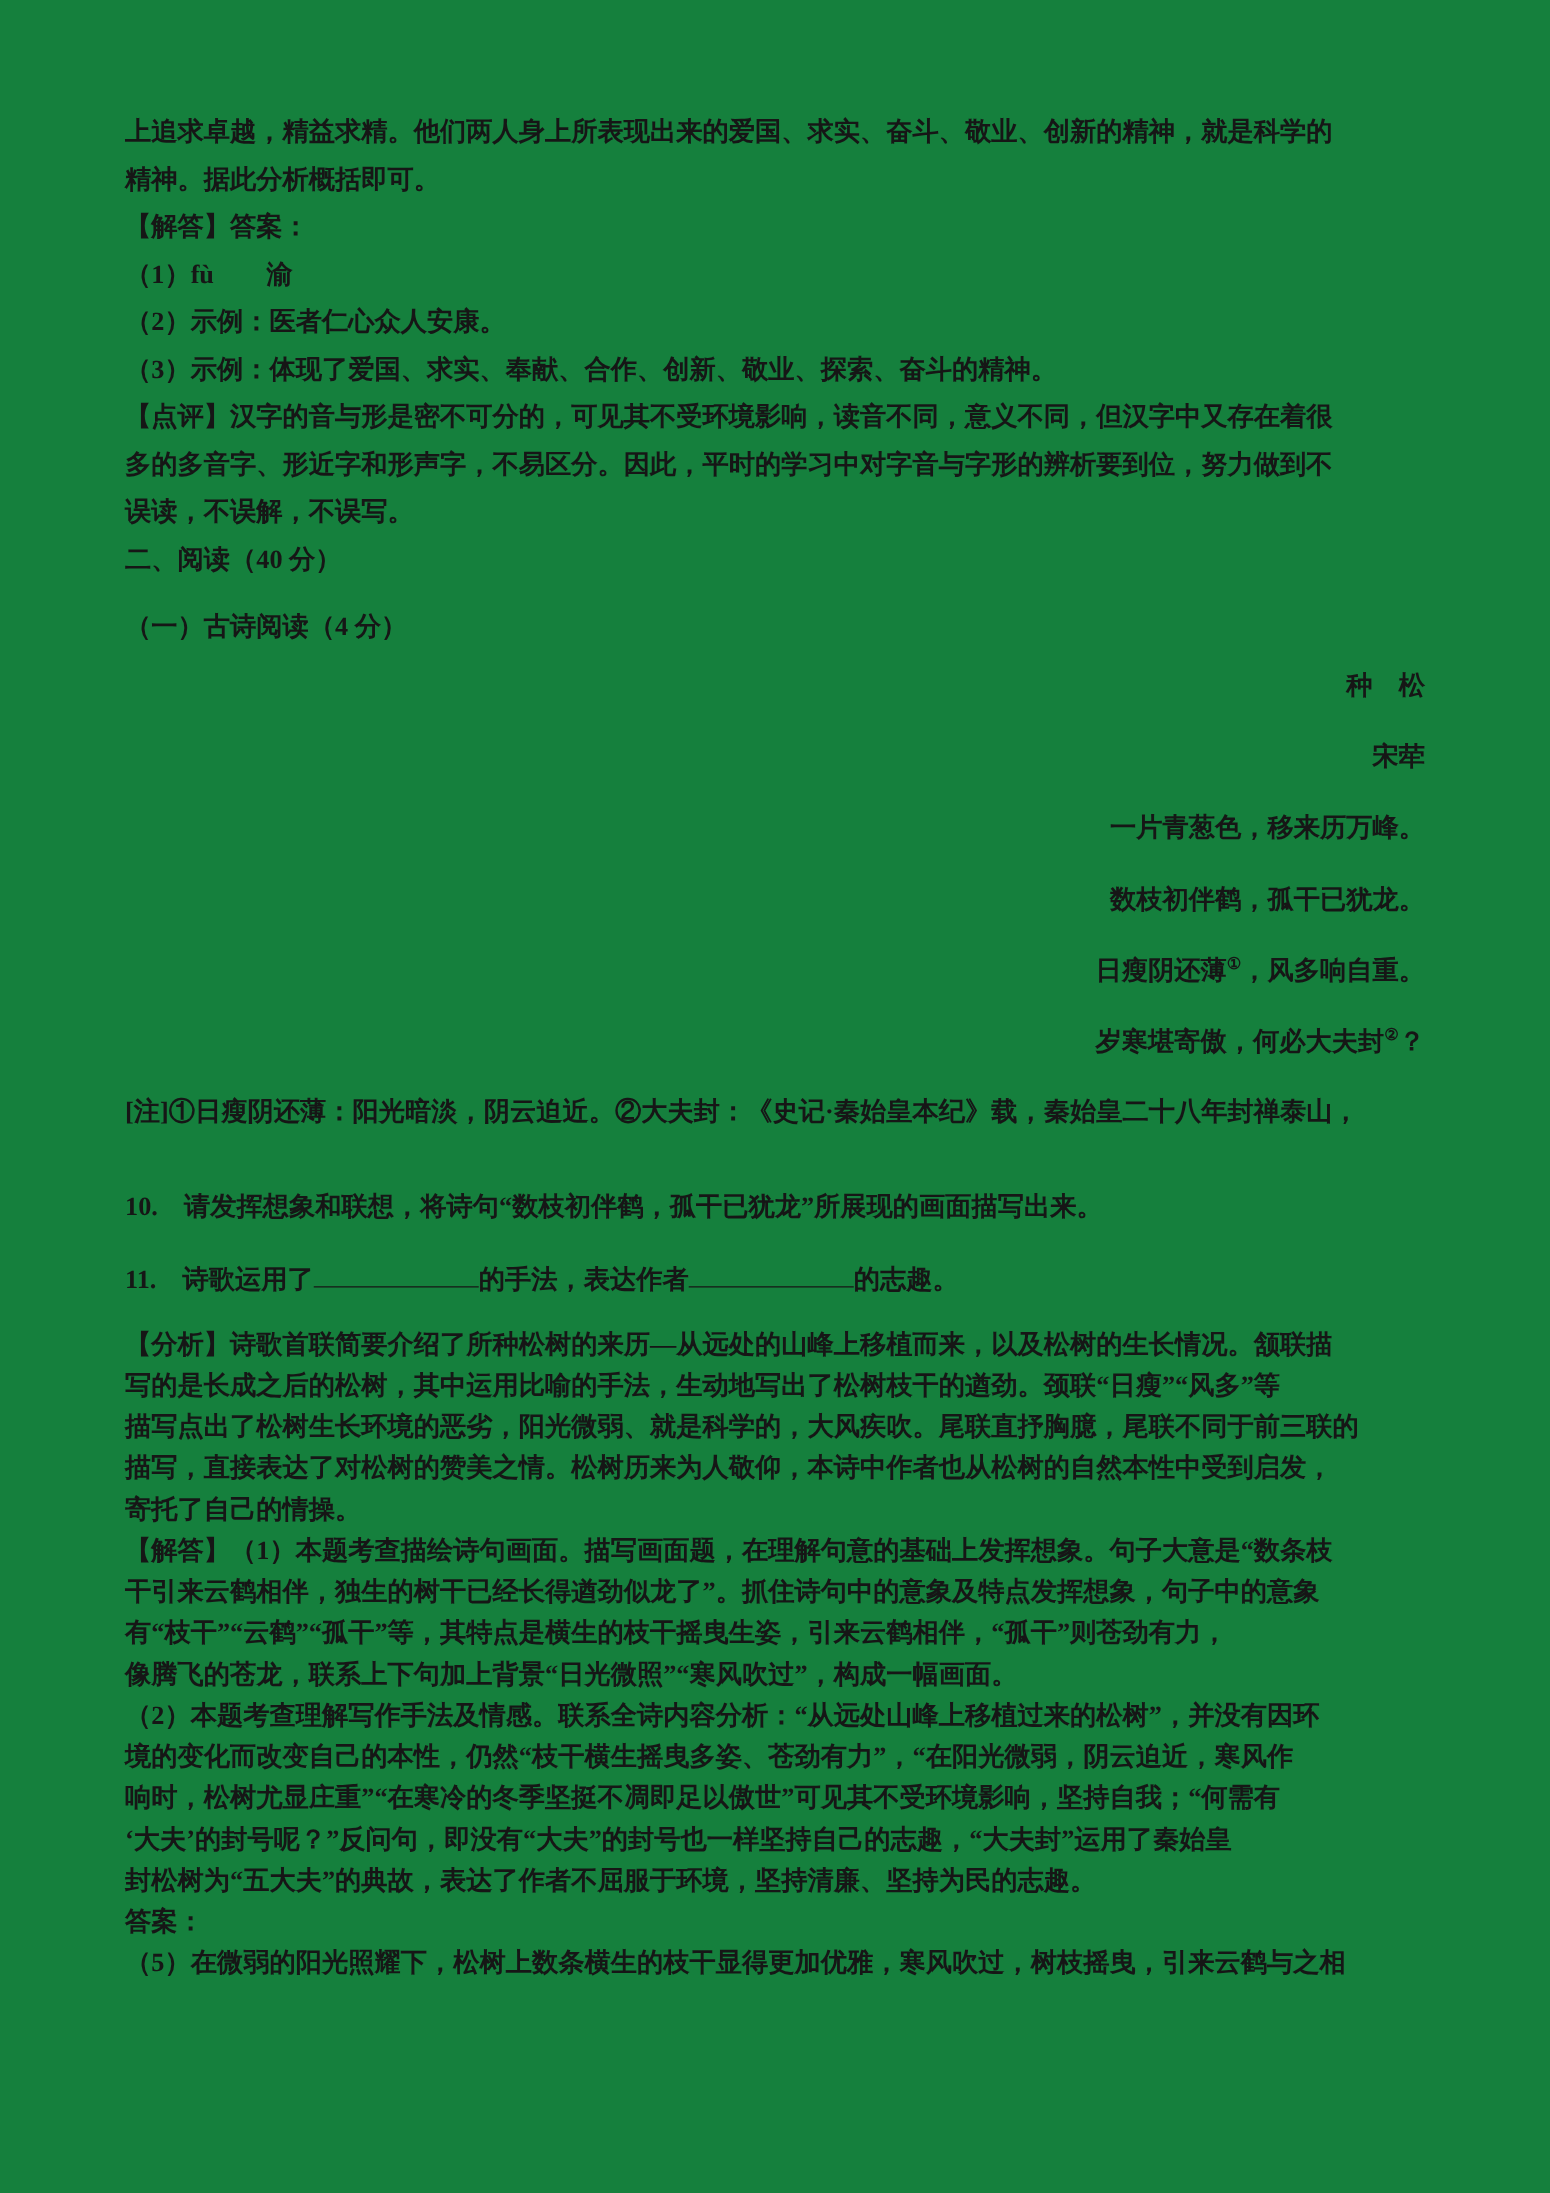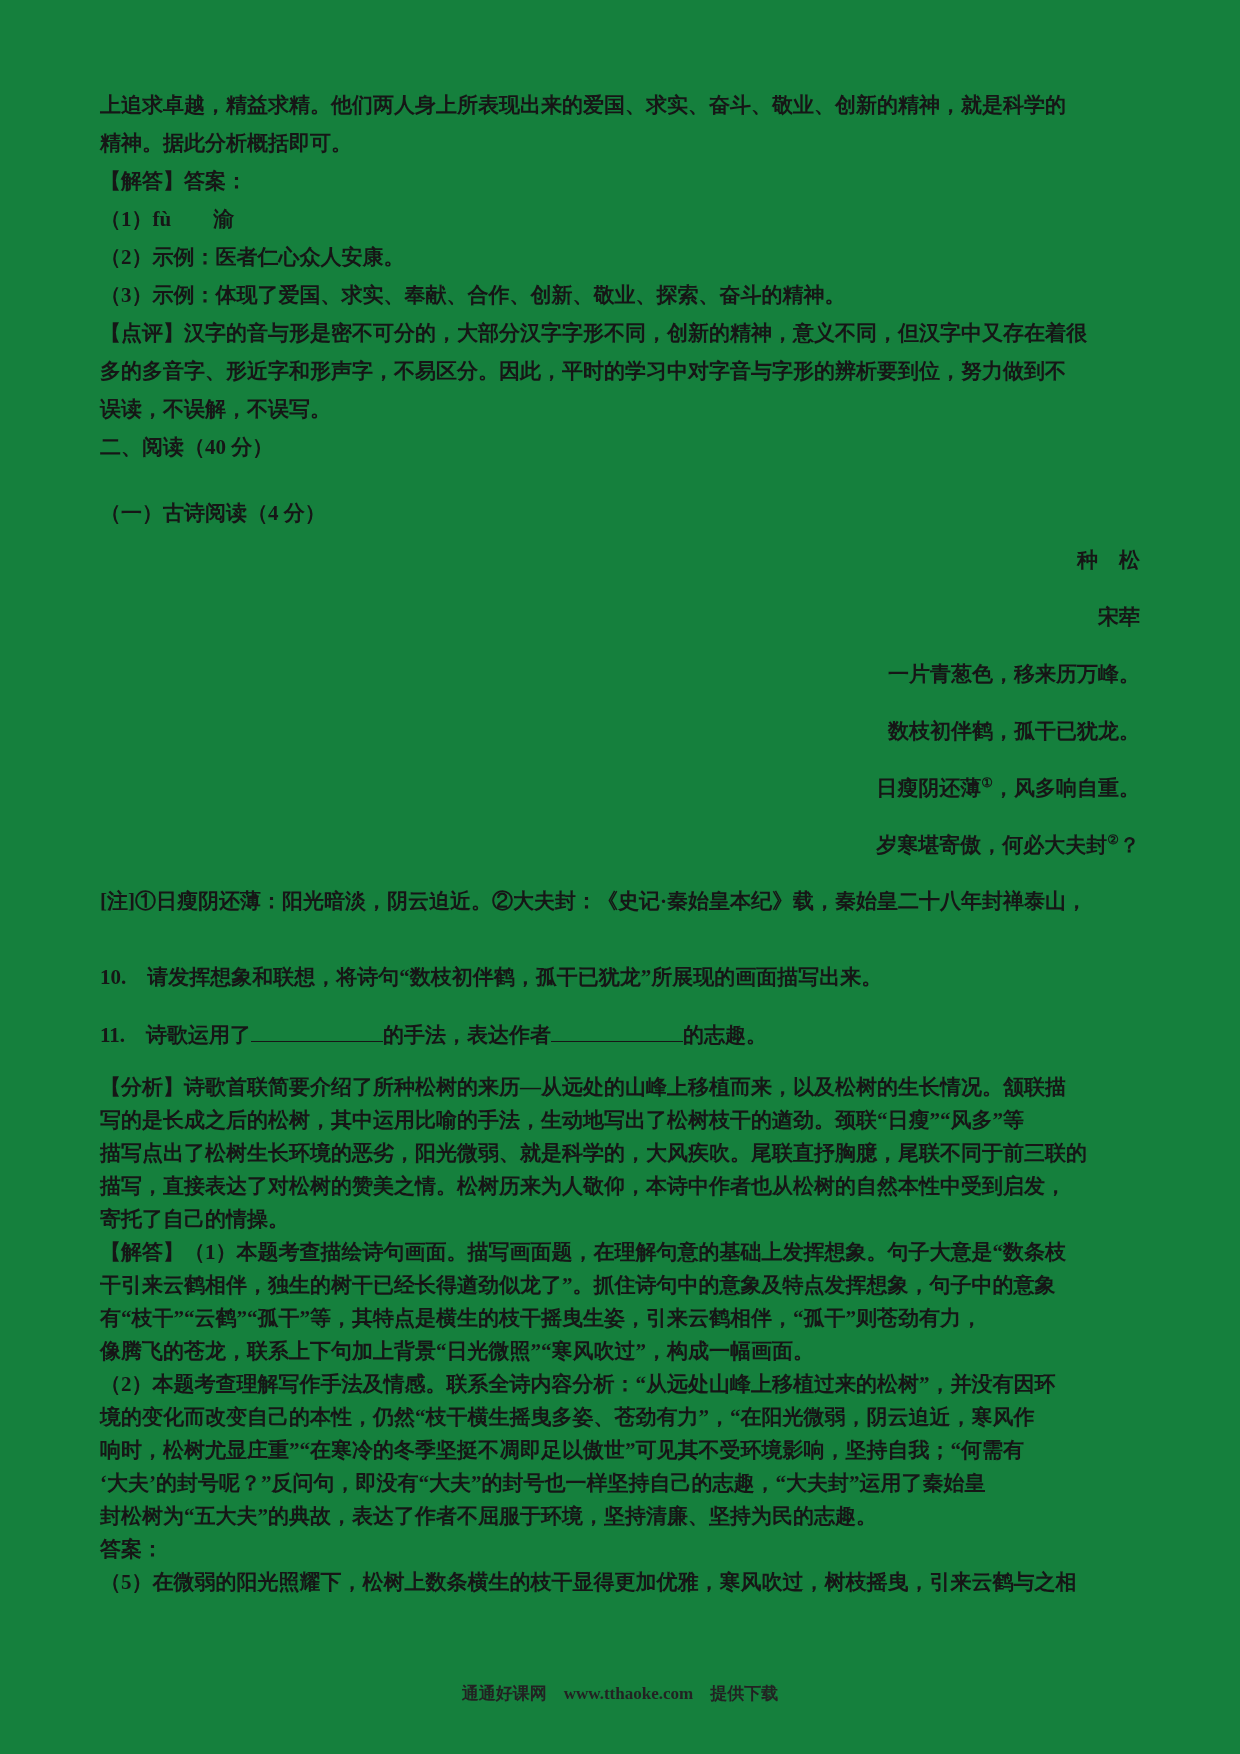"【点评】汉字的音与形是密不可分的，大部分汉字字形不同，创新的精神，意义不同，但汉" div.line { text: 大部分汉字字形不同，创新的精神 -> 可见其不受环境影响，读音不同 }
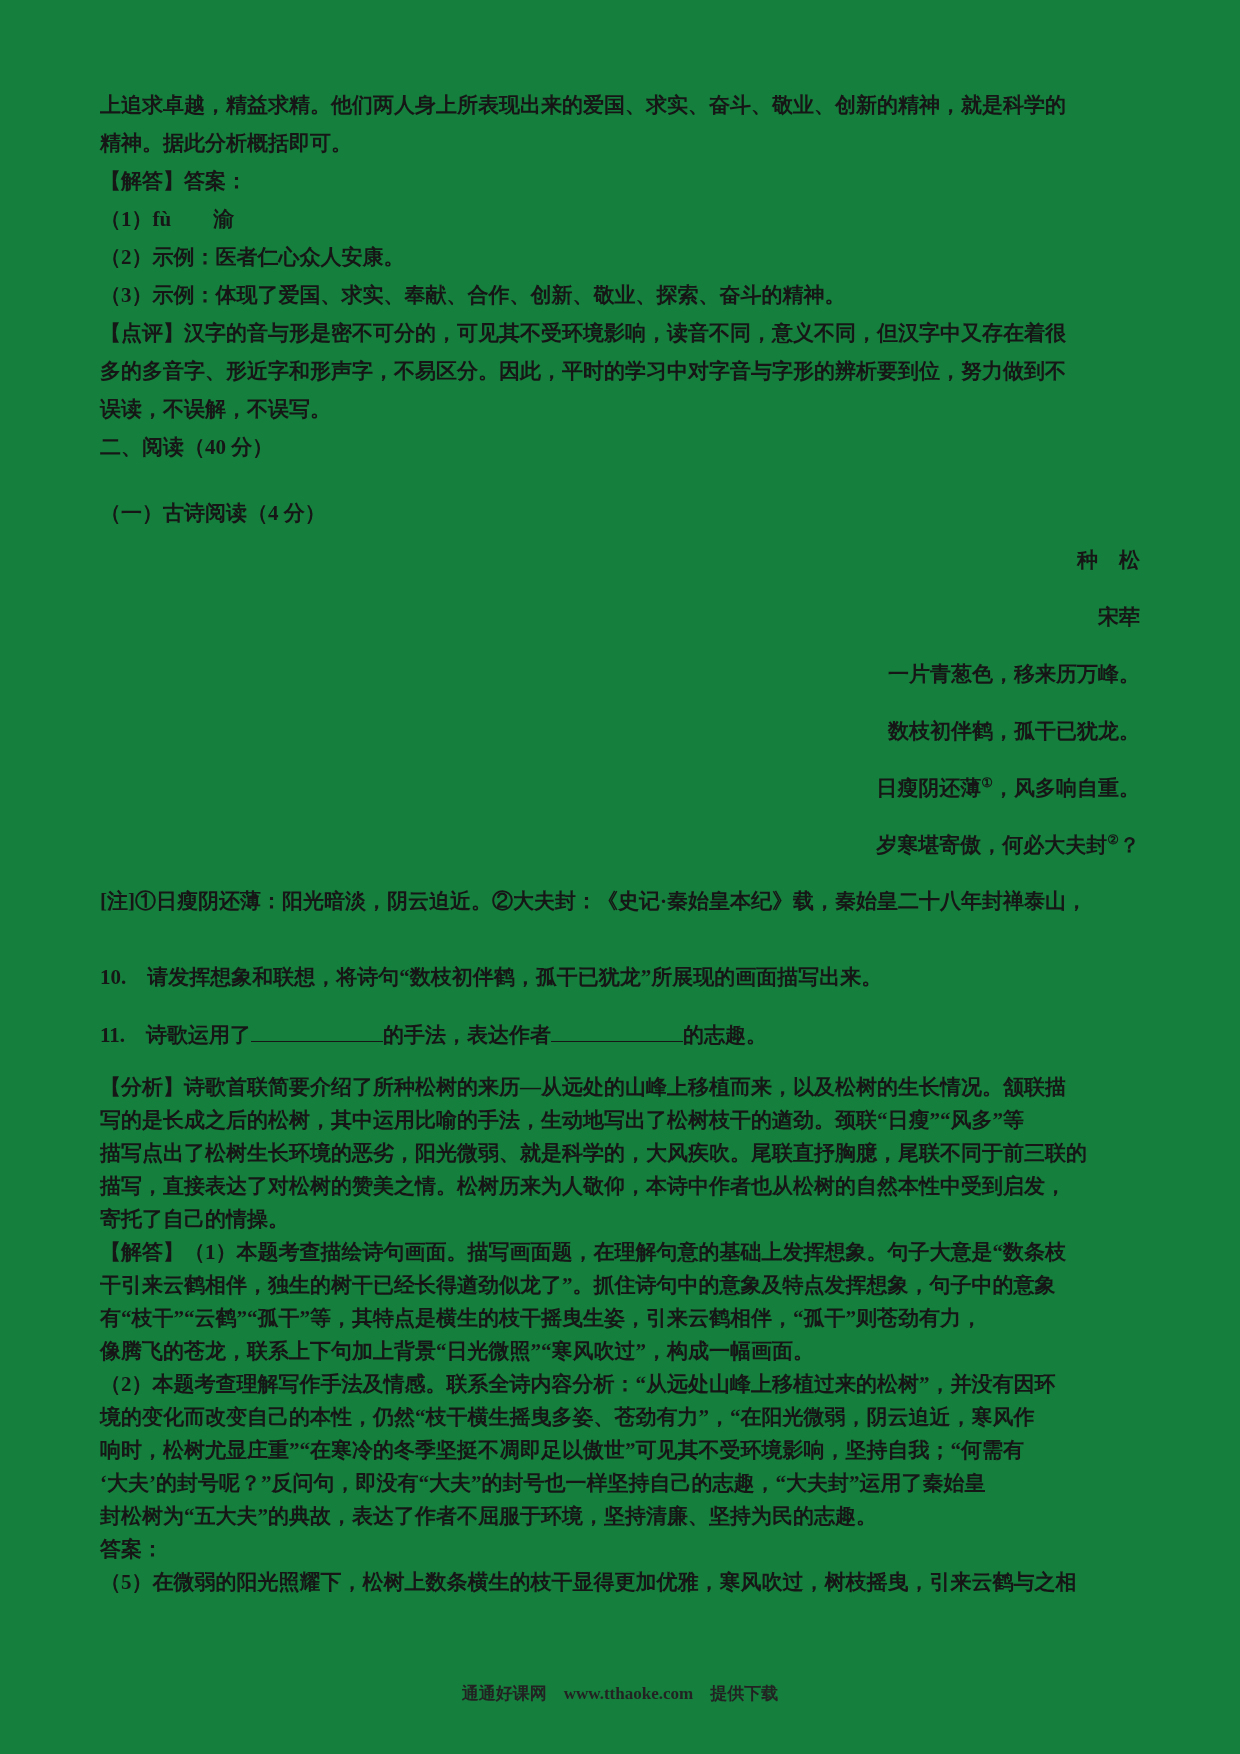"（一）古诗阅读（4 分）" .subsection { margin-top: 28px -> 16px }
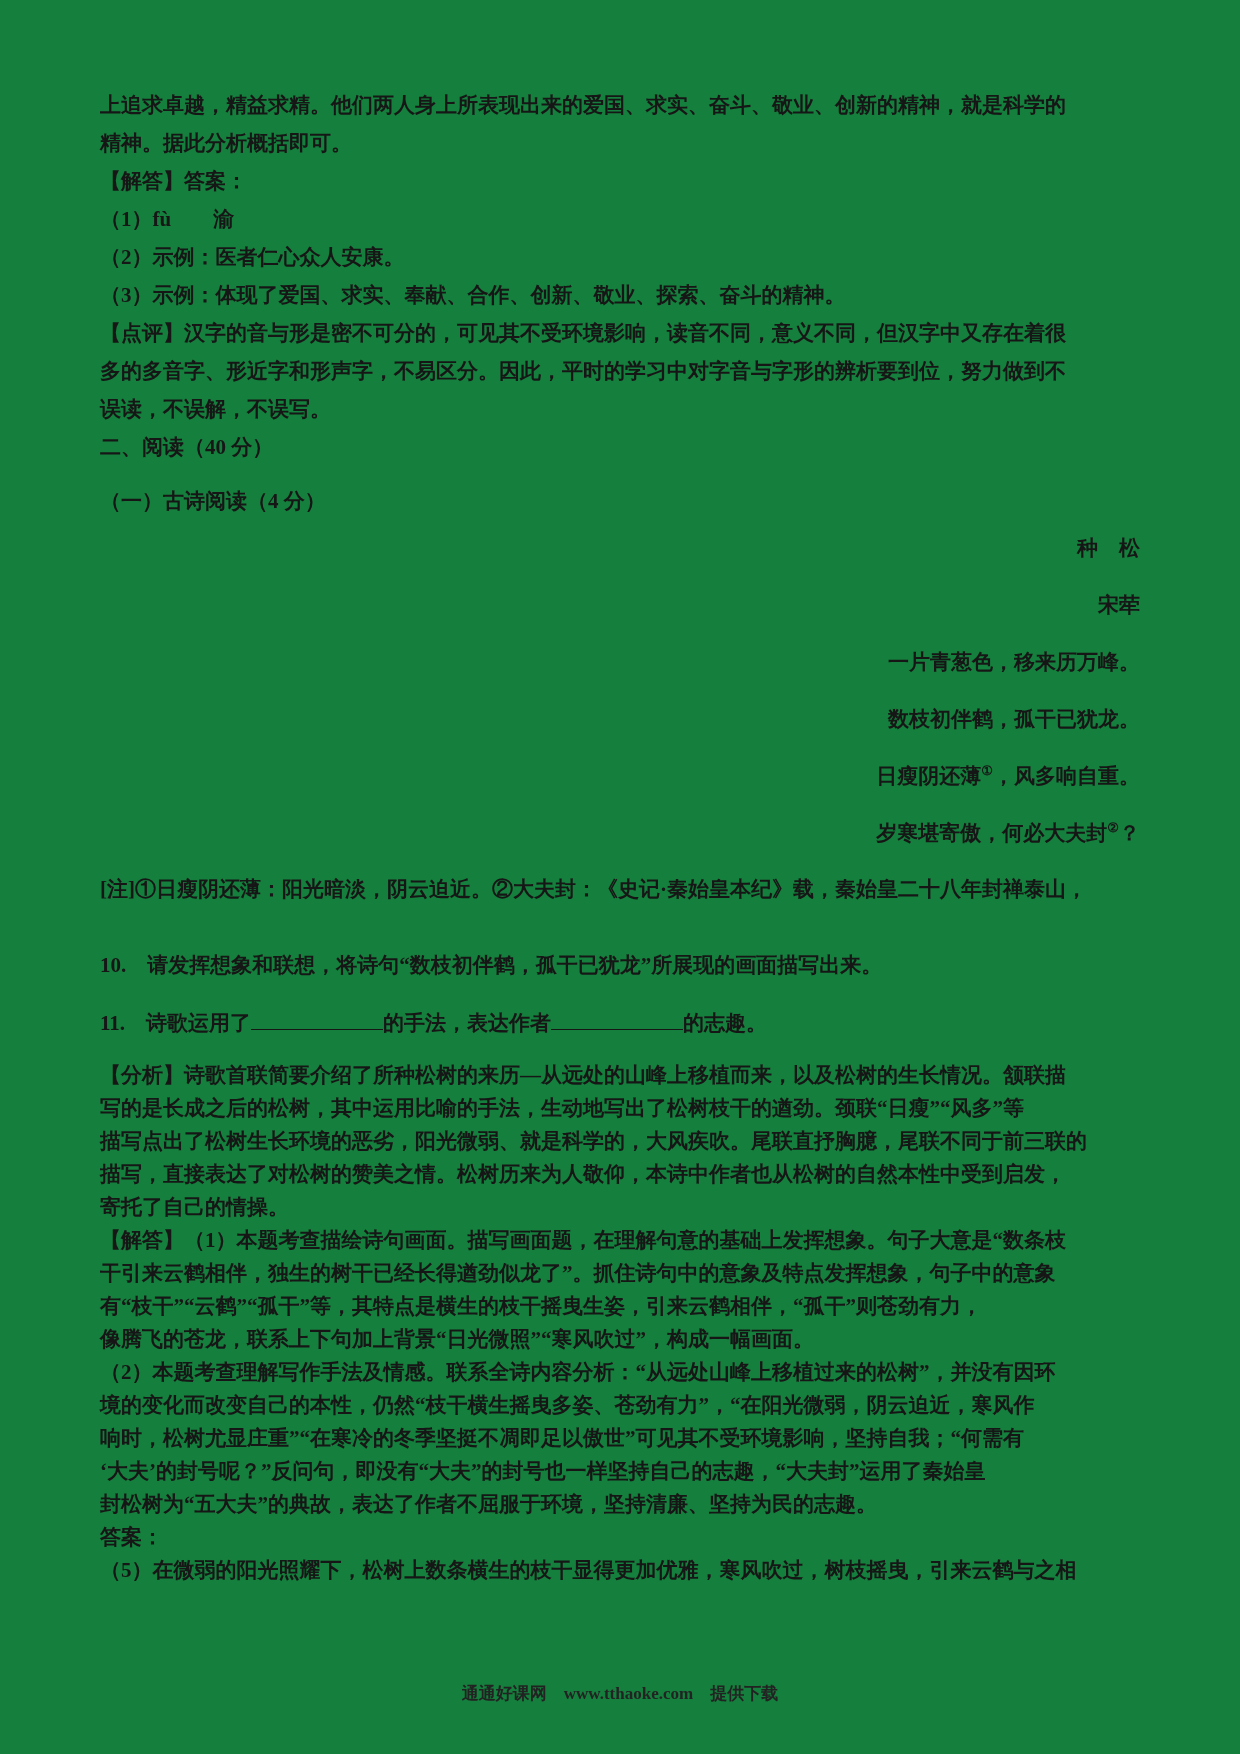"通通好课网 www.tthaoke.com 提供下载" div.footer { html: <div>通通好课网 www.tthaoke.com 提供下载</div> -> none }
